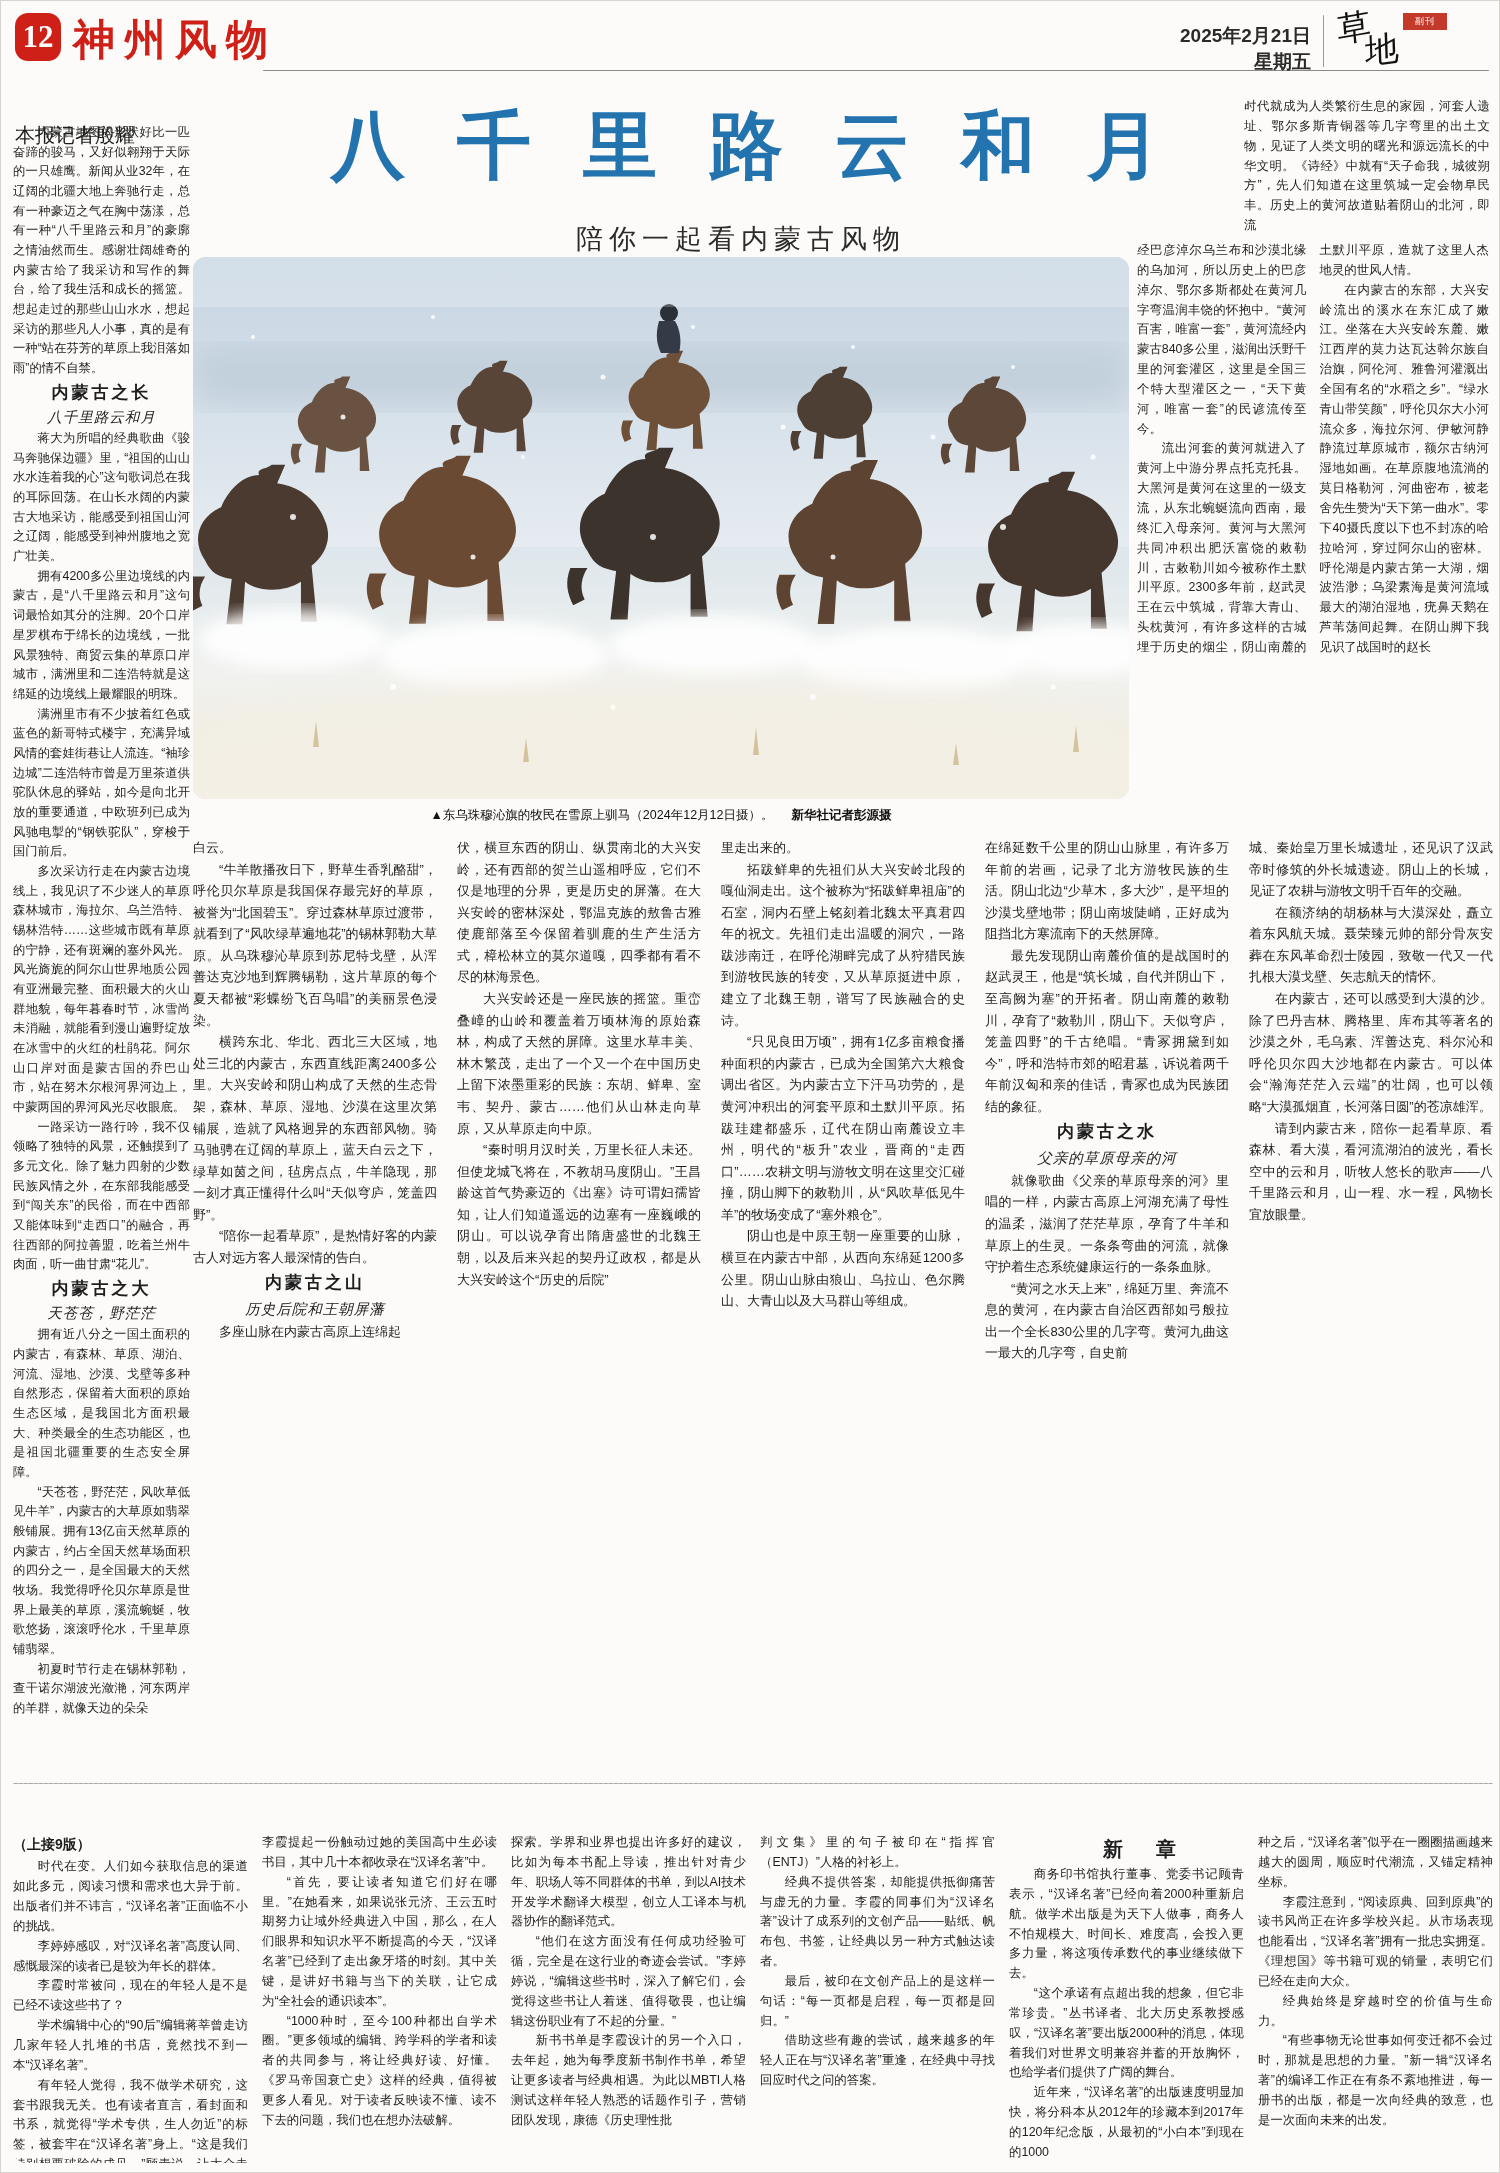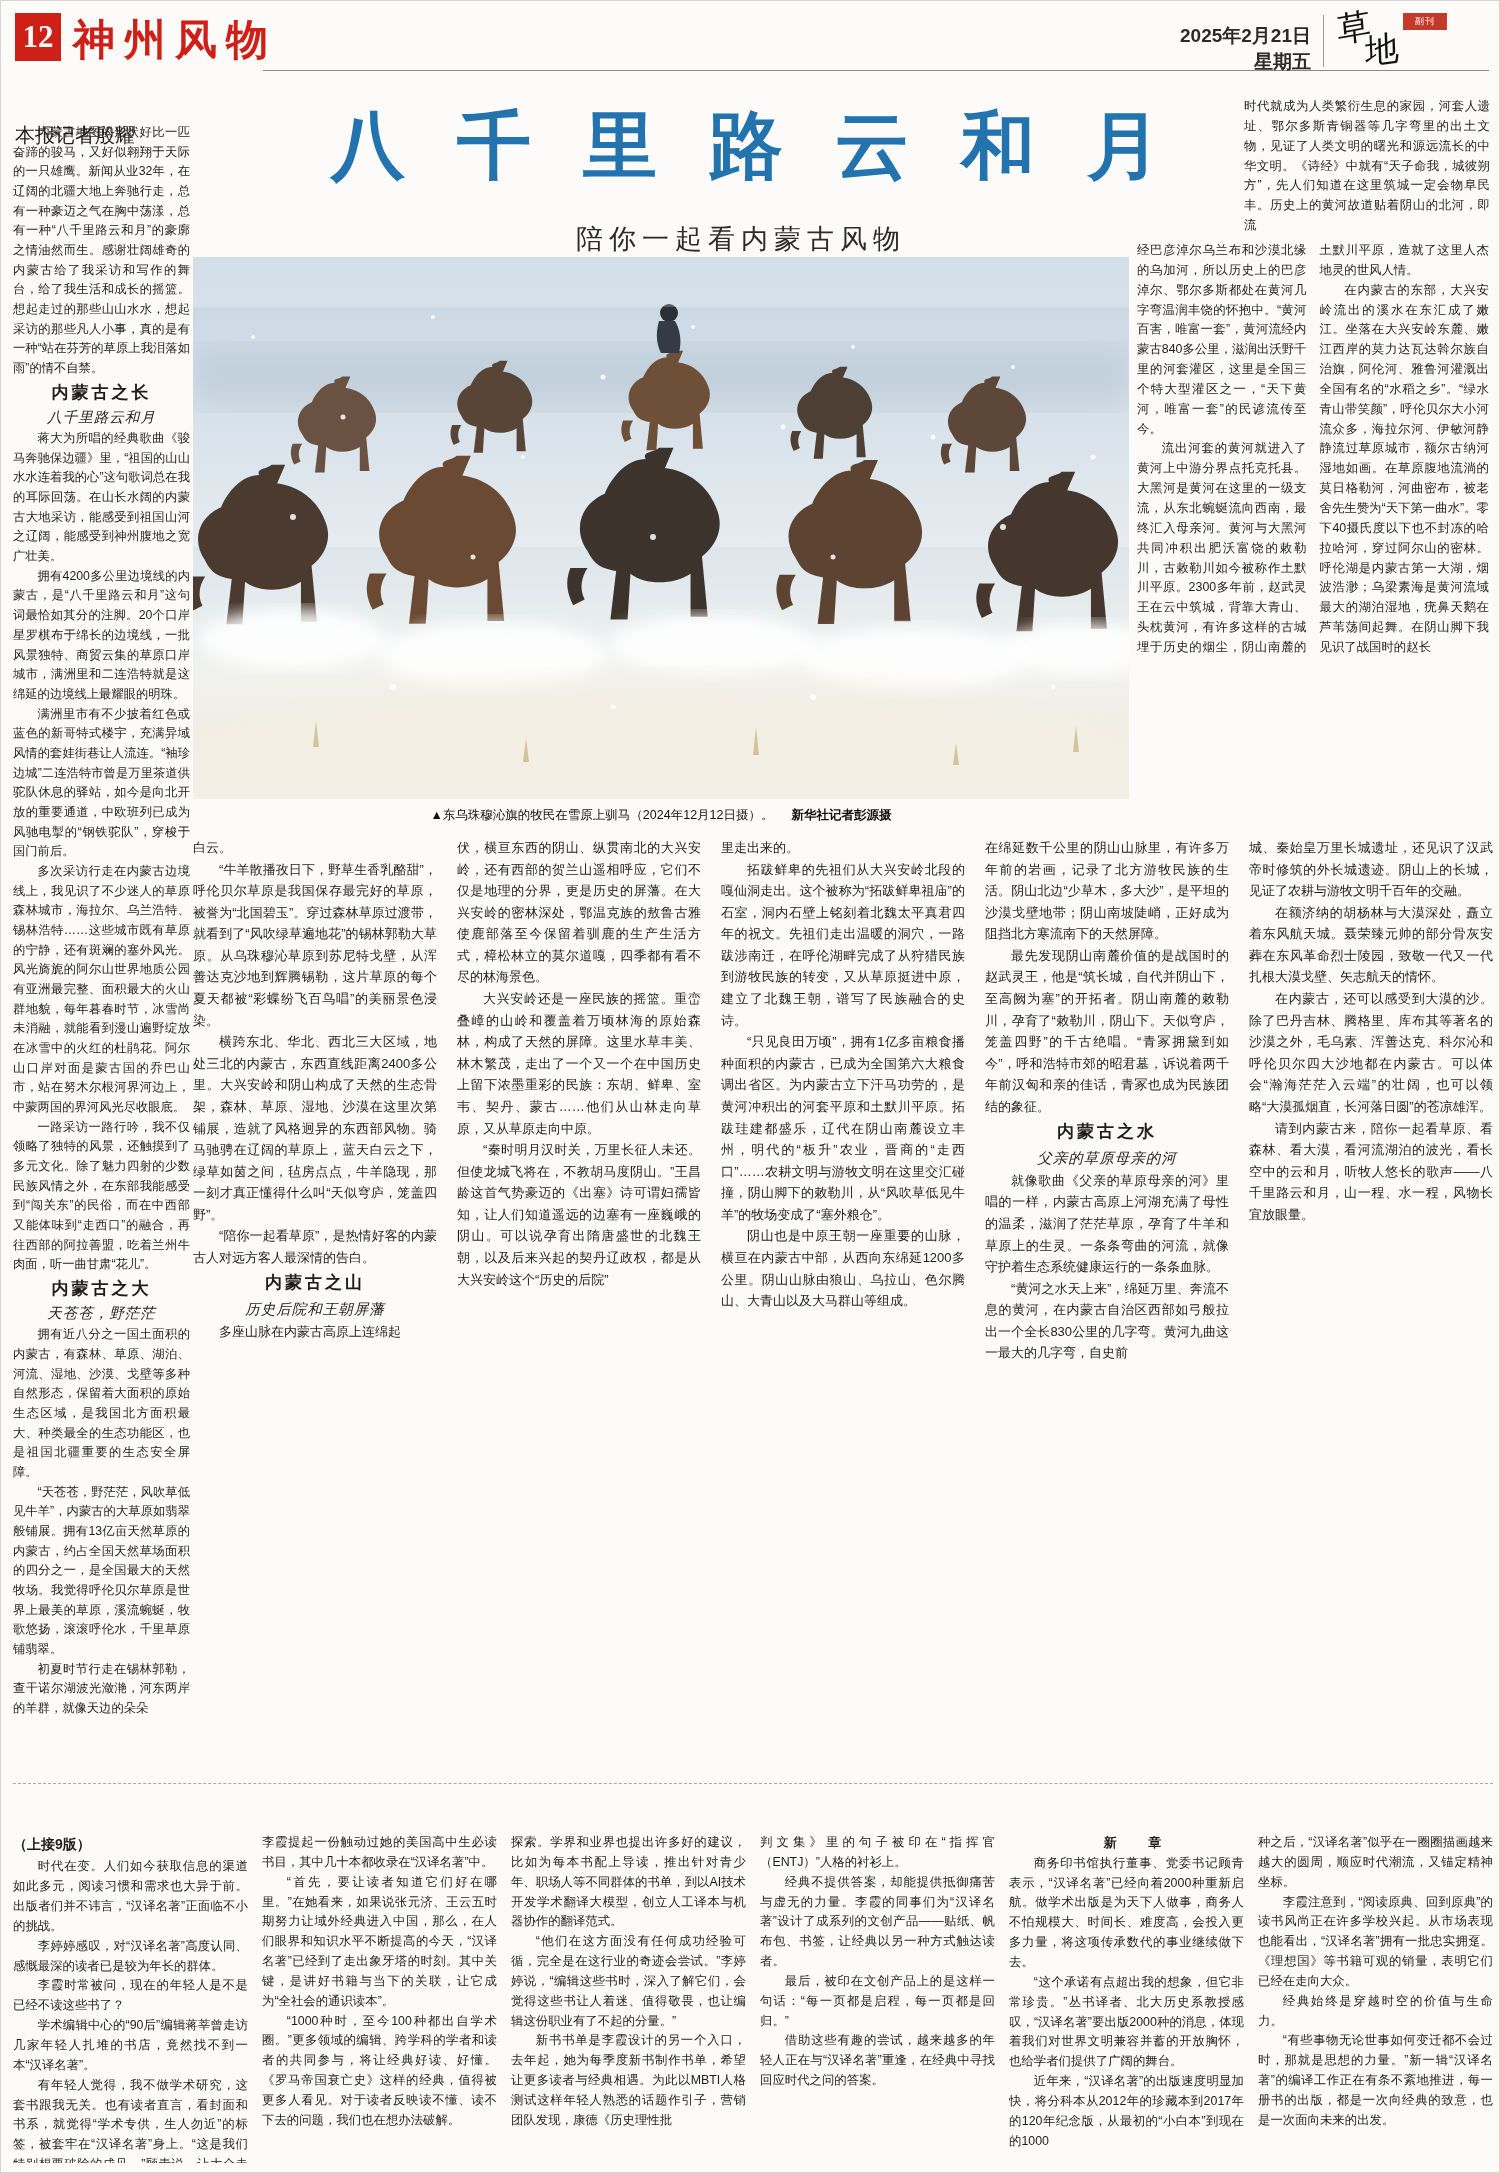"12" .abs { border-radius: none -> 13px }
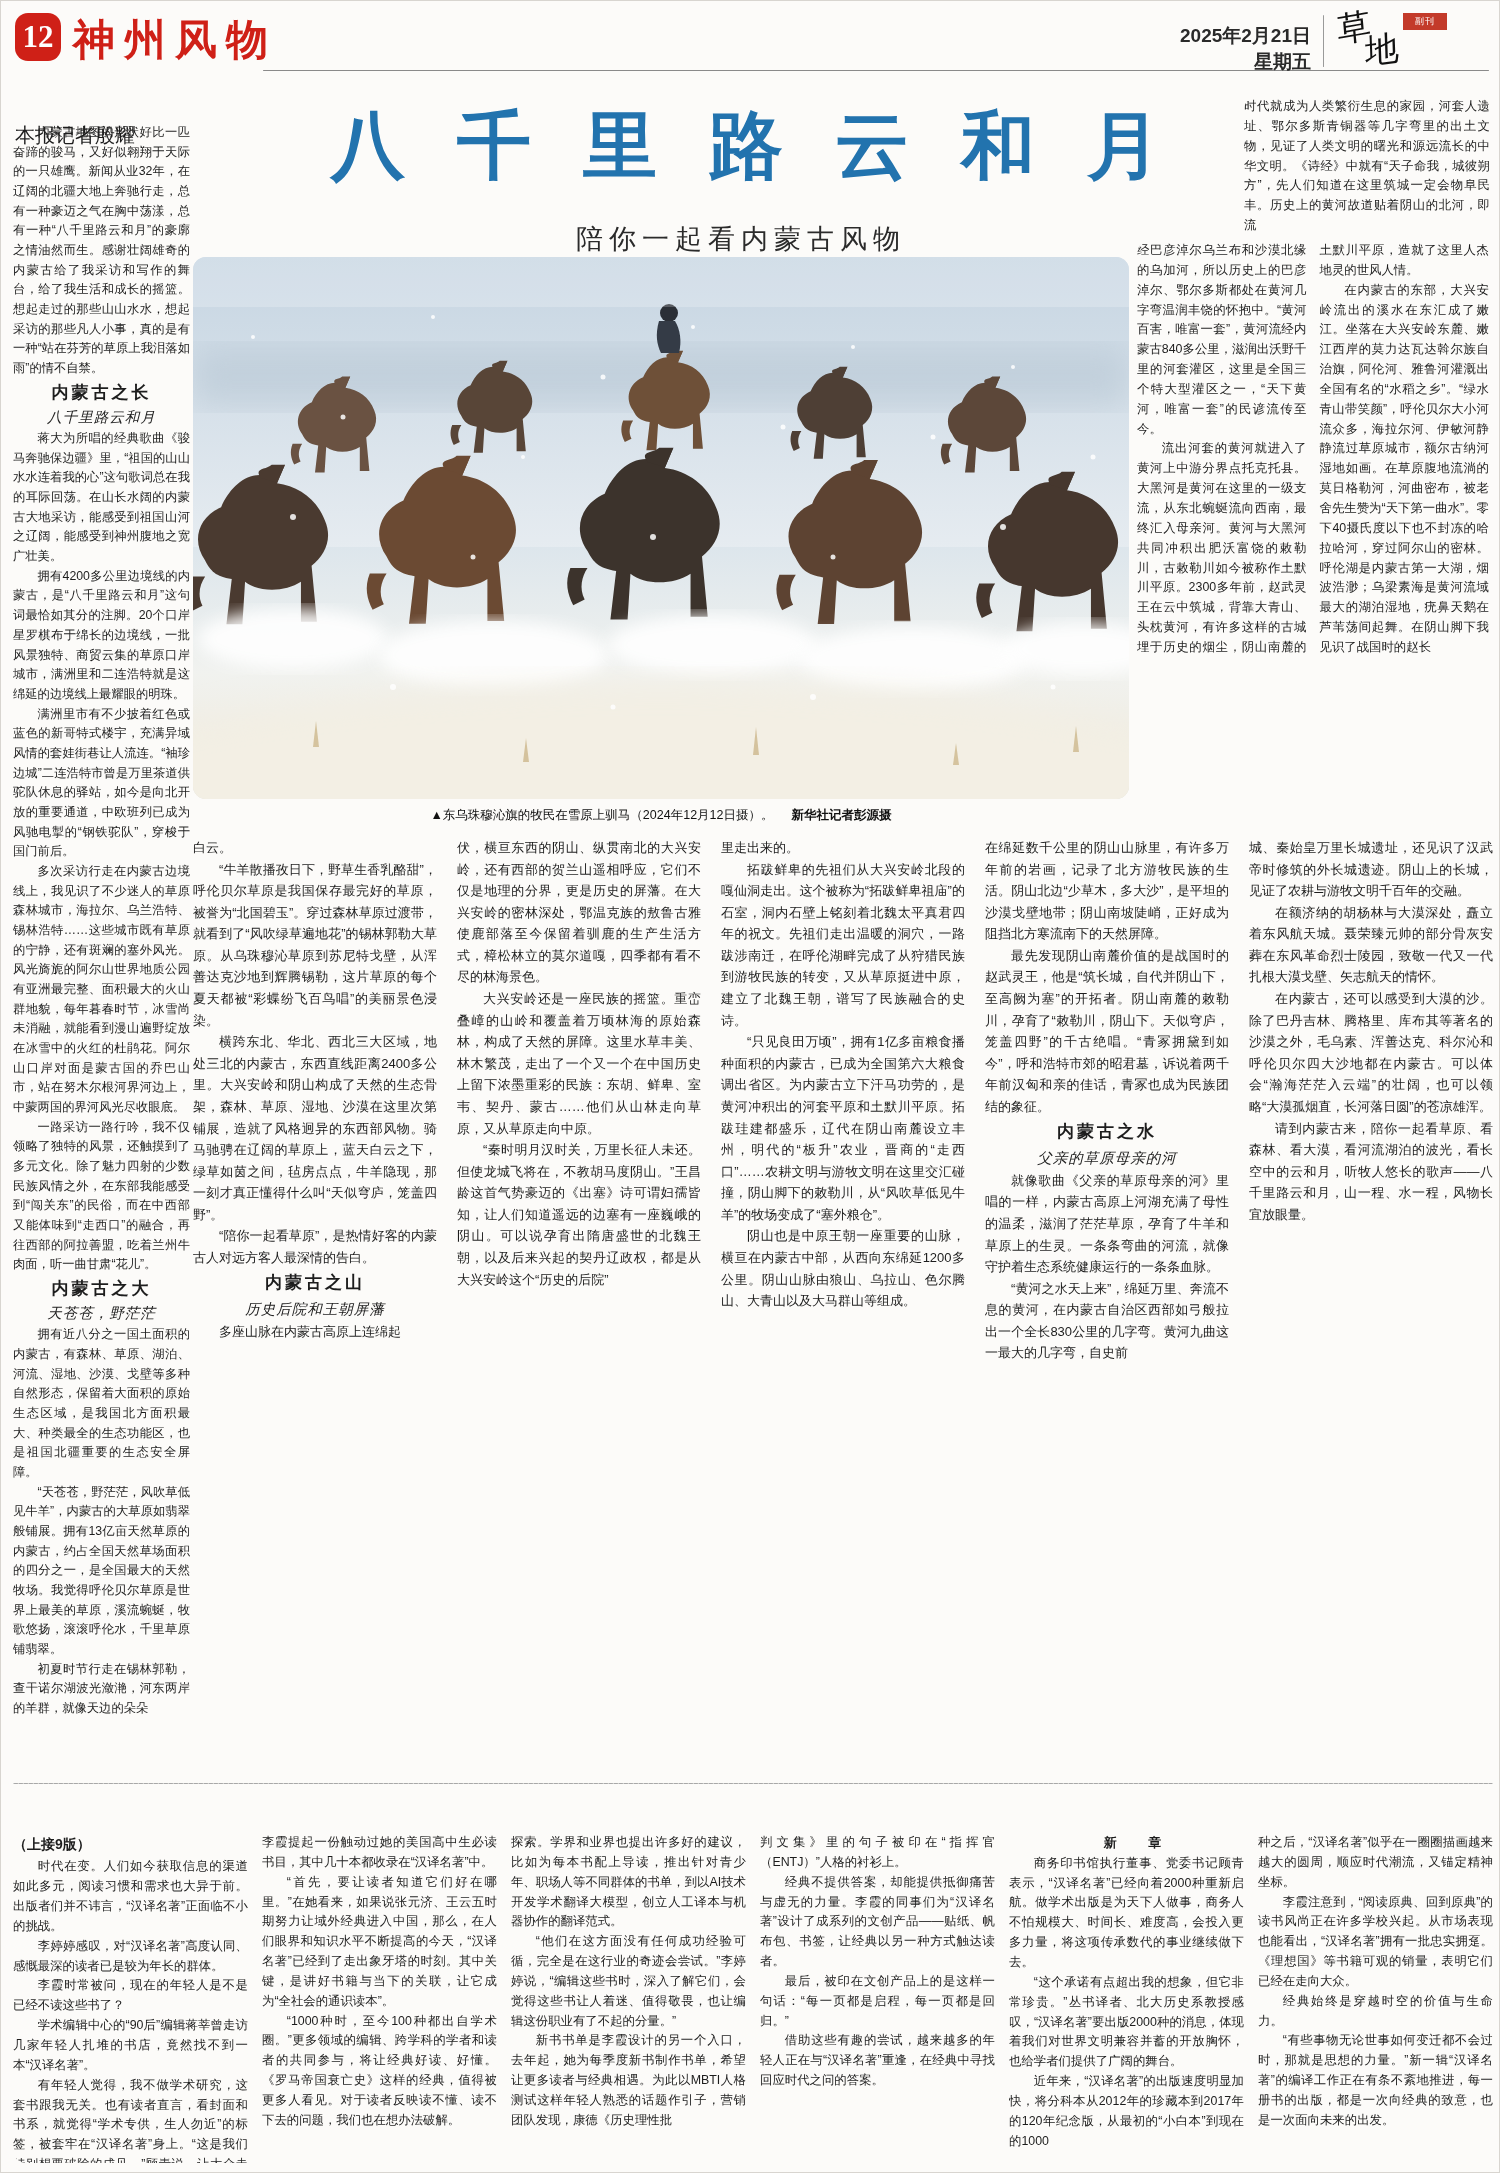"新 章" .nz-h { font-family: none -> Liberation Serif, serif; font-size: 13px -> 20px }
